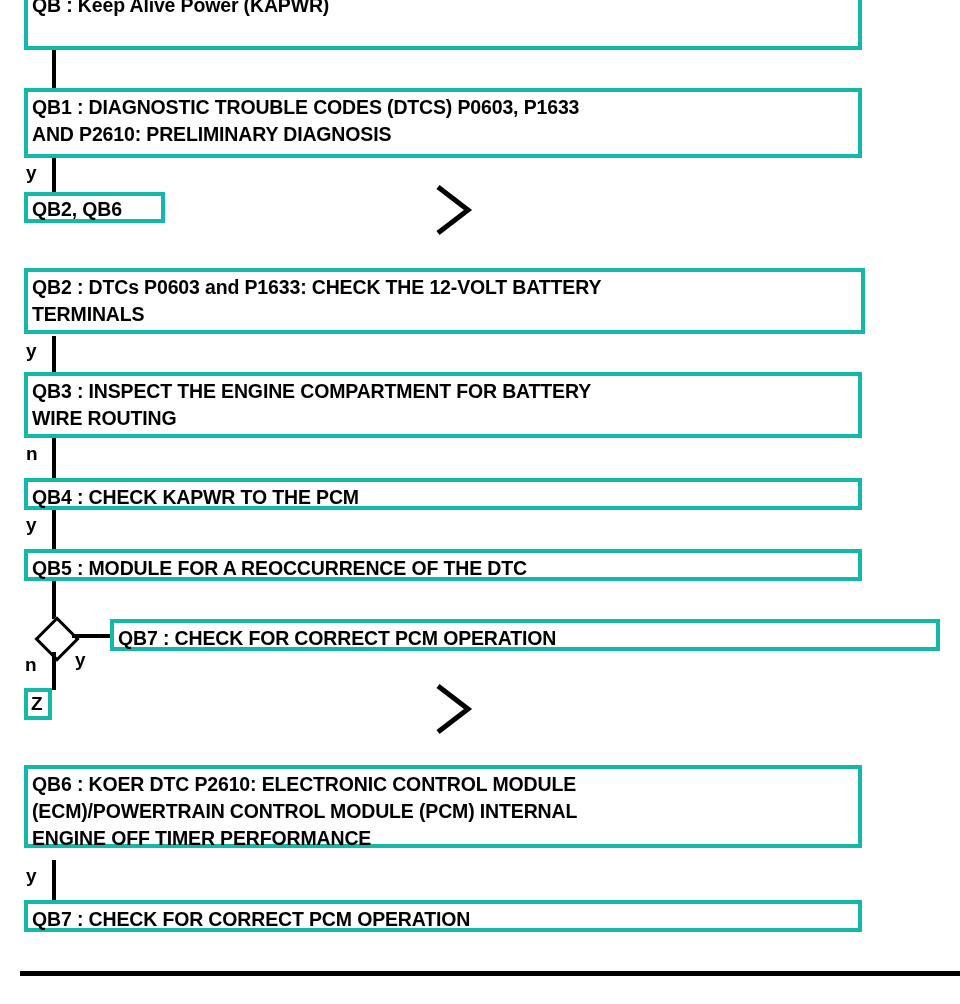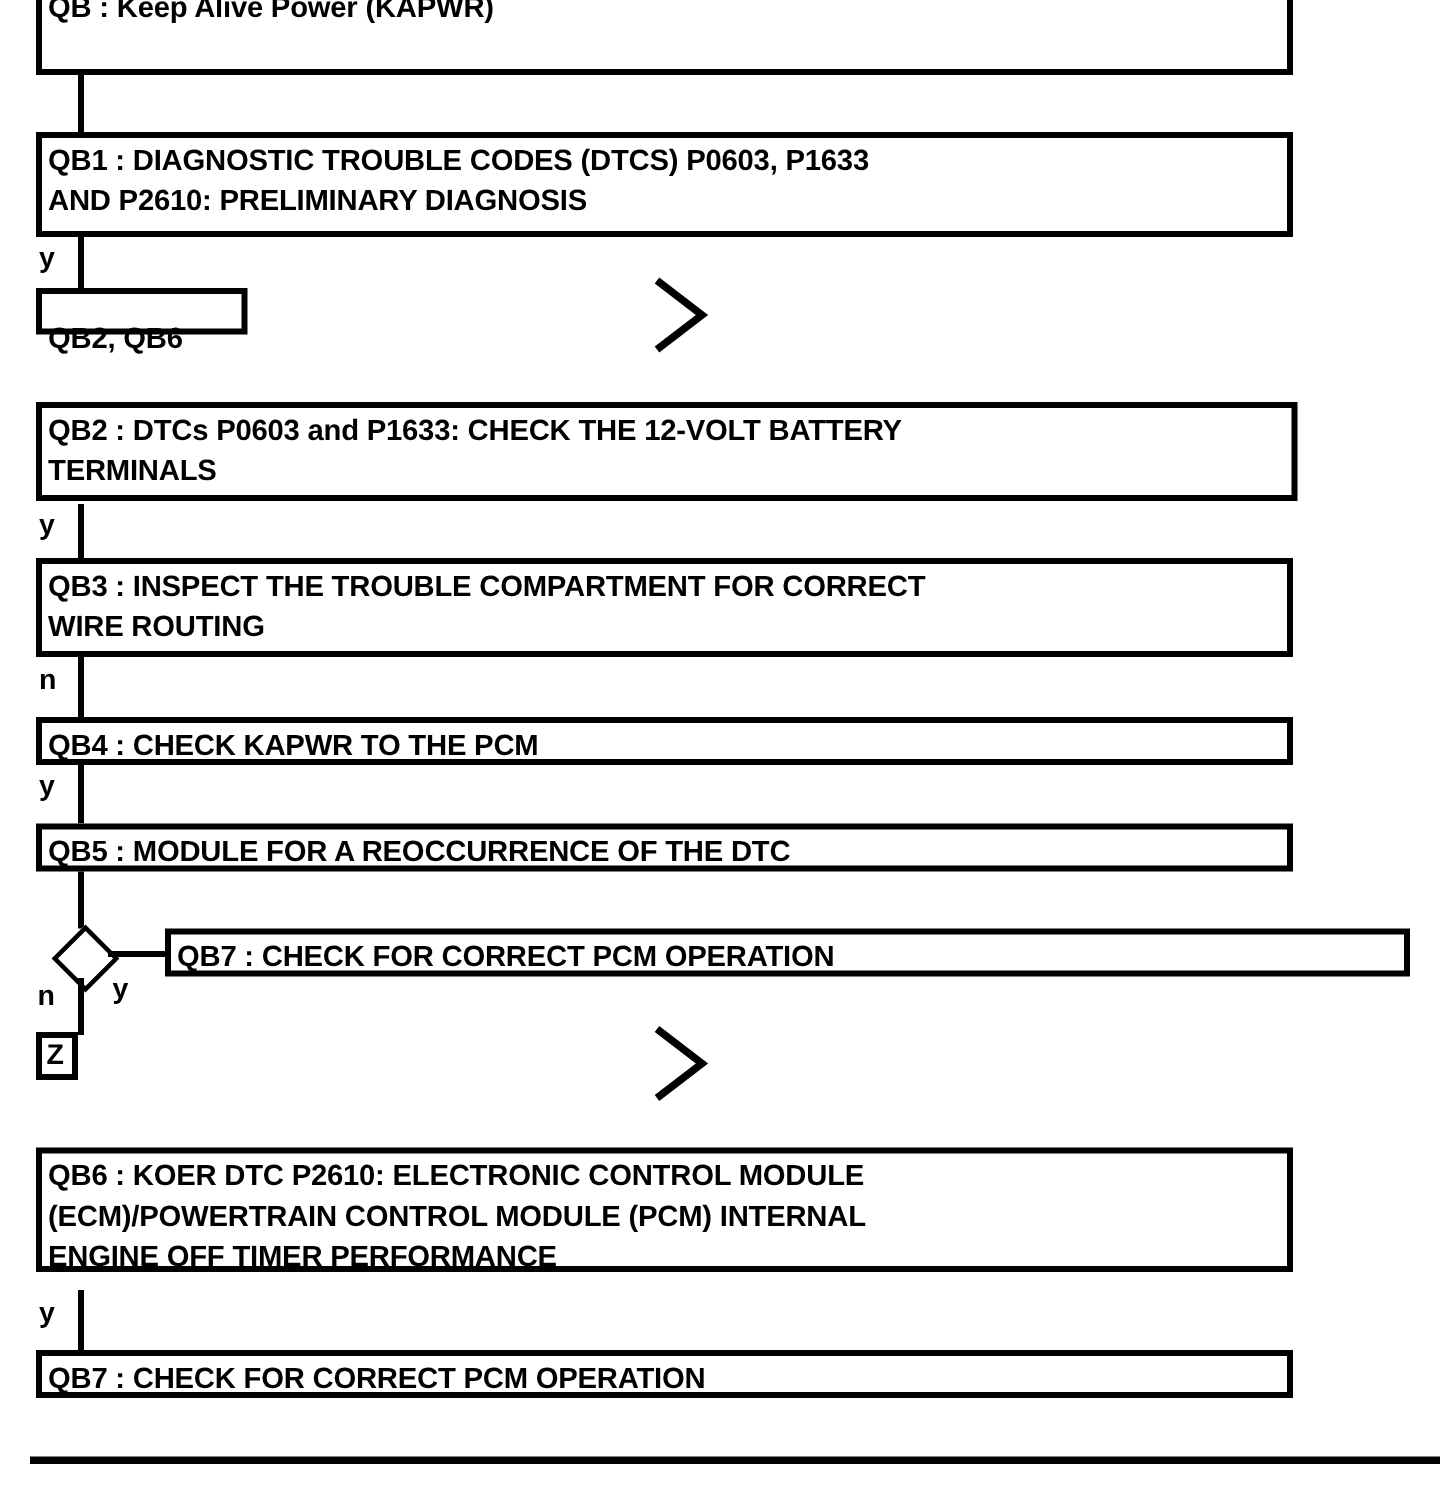"QB1 : DIAGNOSTIC TROUBLE CODES" .node { border: 4px solid #000000 -> 4px solid #14b8a6 }
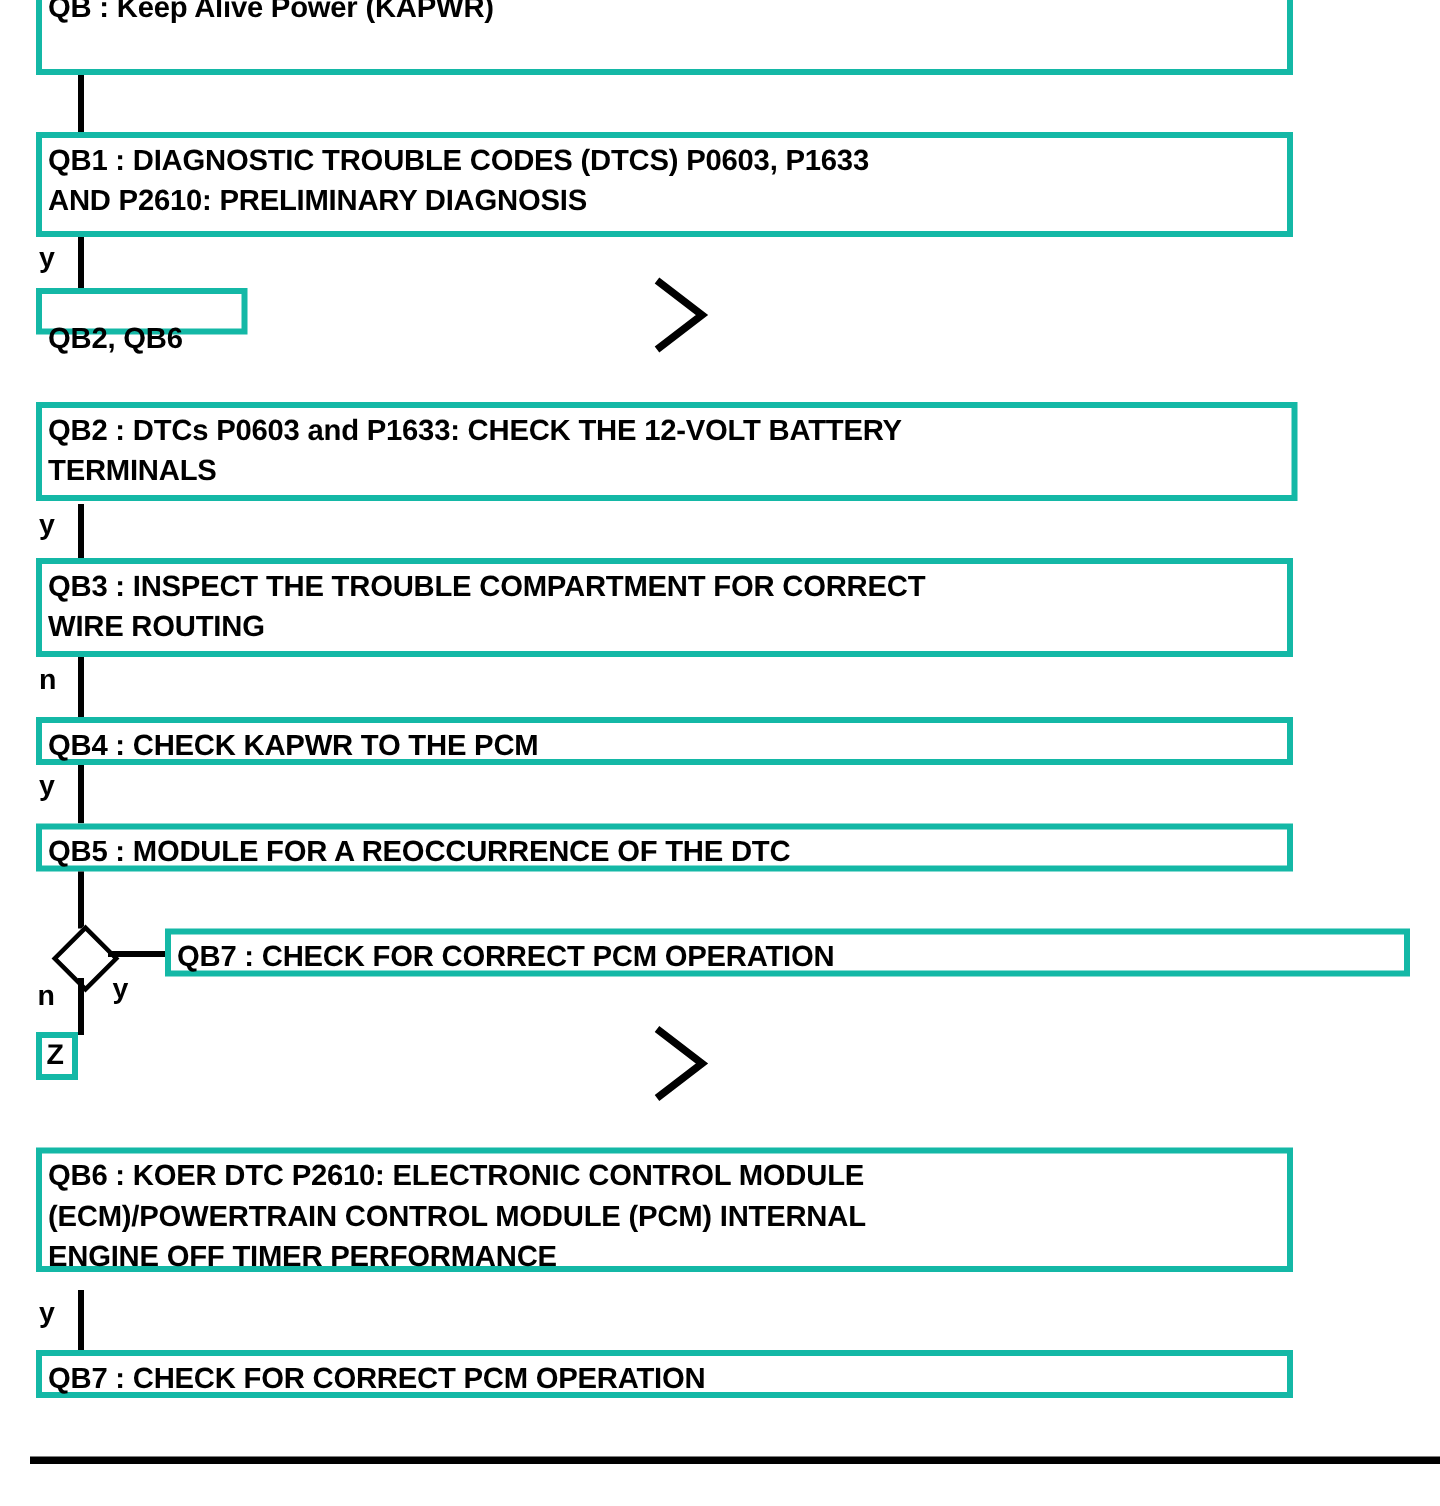"QB2, QB6" .node.ref { padding: 18px 1px 1px 4px -> 1px 1px 1px 4px }
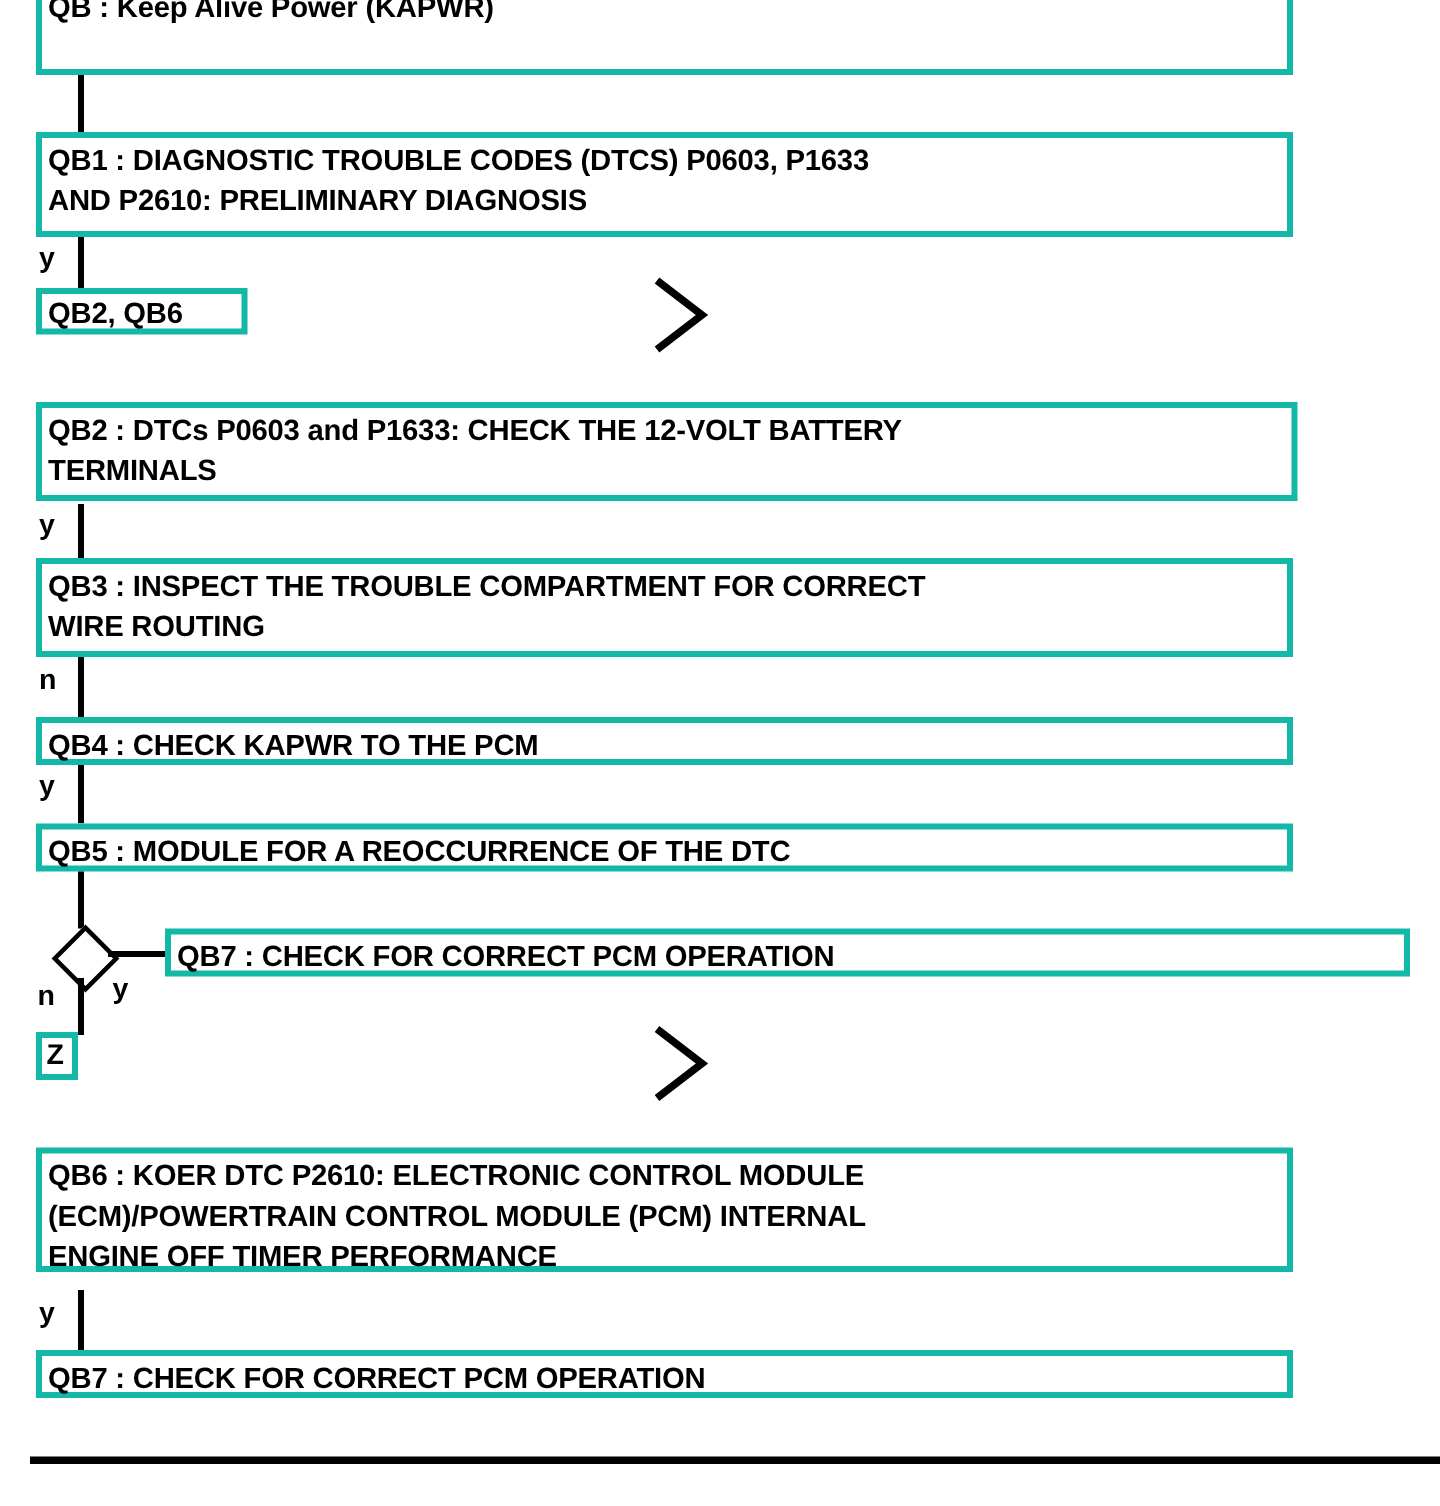"QB3 : INSPECT THE TROUBLE" div.node { text: TROUBLE COMPARTMENT FOR CORRECT -> ENGINE COMPARTMENT FOR BATTERY }
